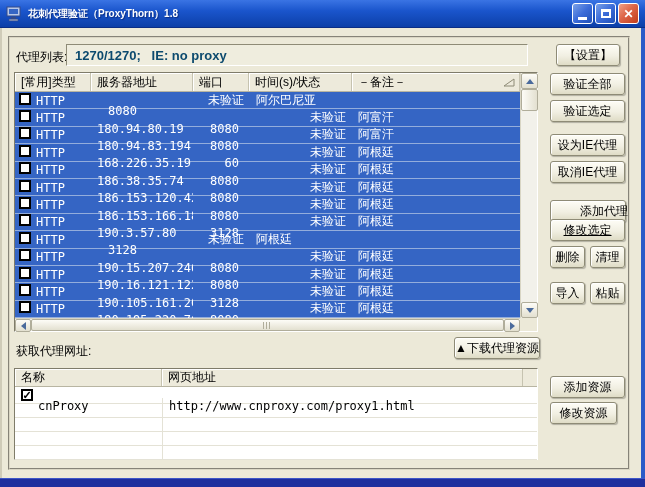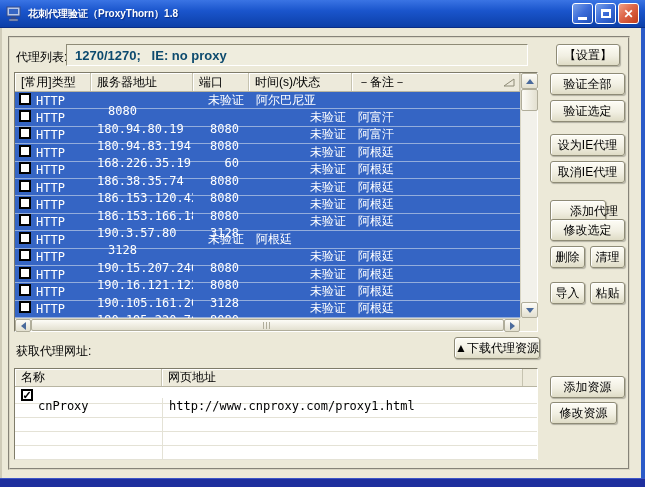"添加代理" div.btn { width: 56px -> 76px }
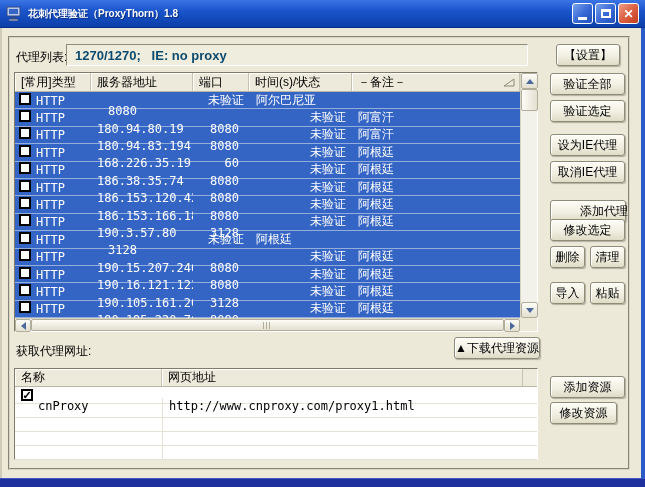"修改选定" div.btn { text-decoration: none -> underline }
